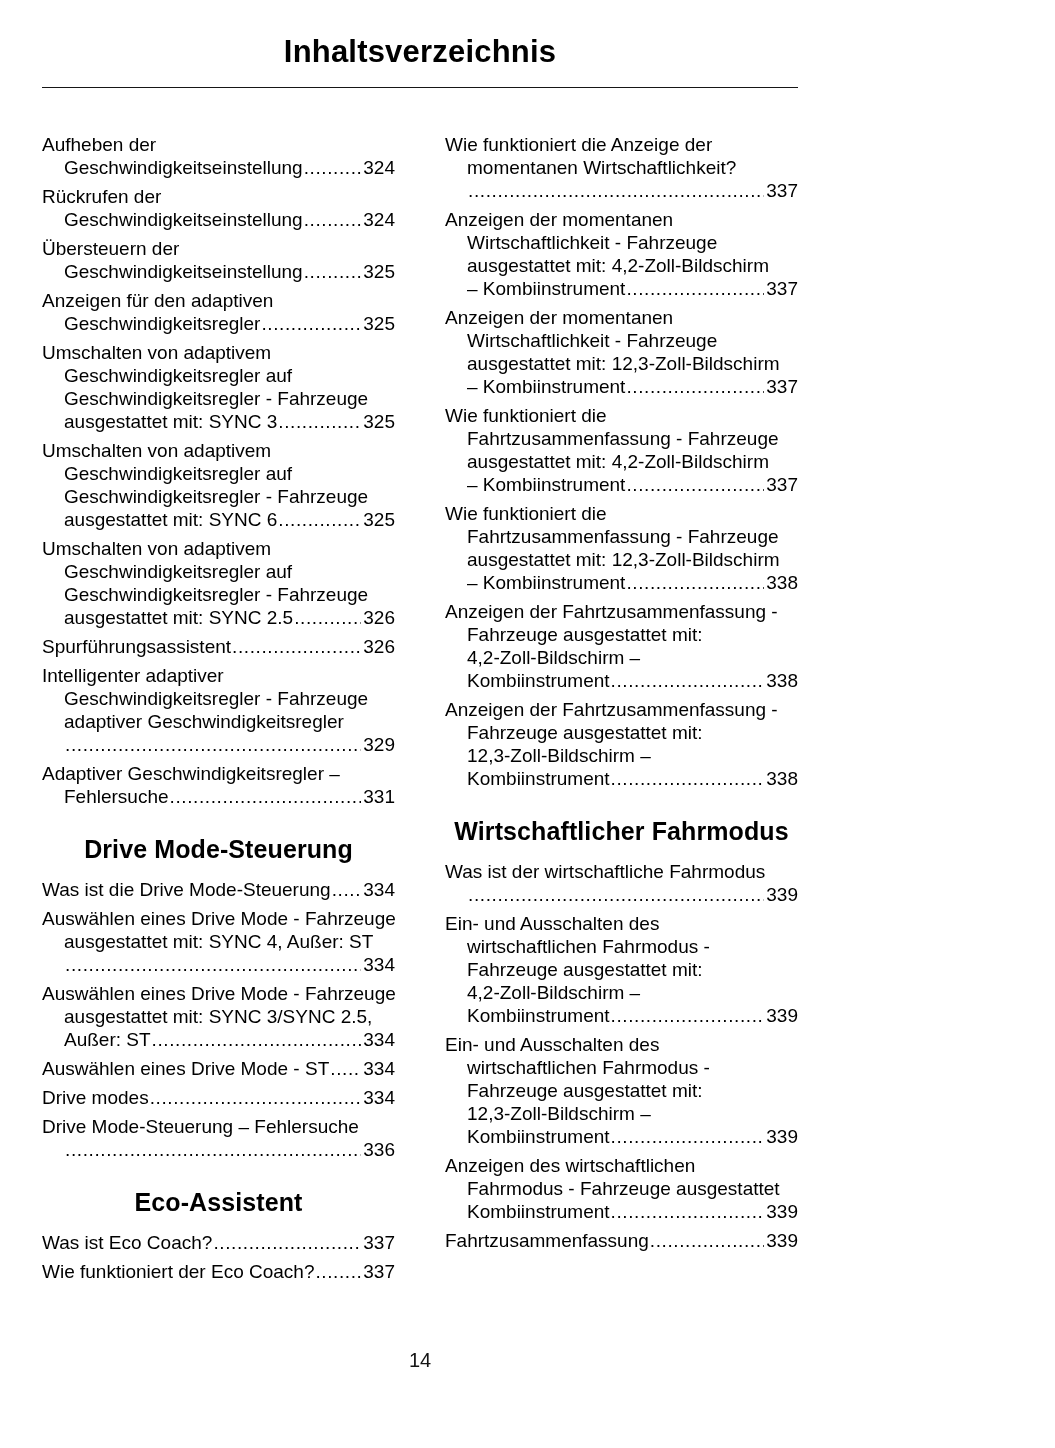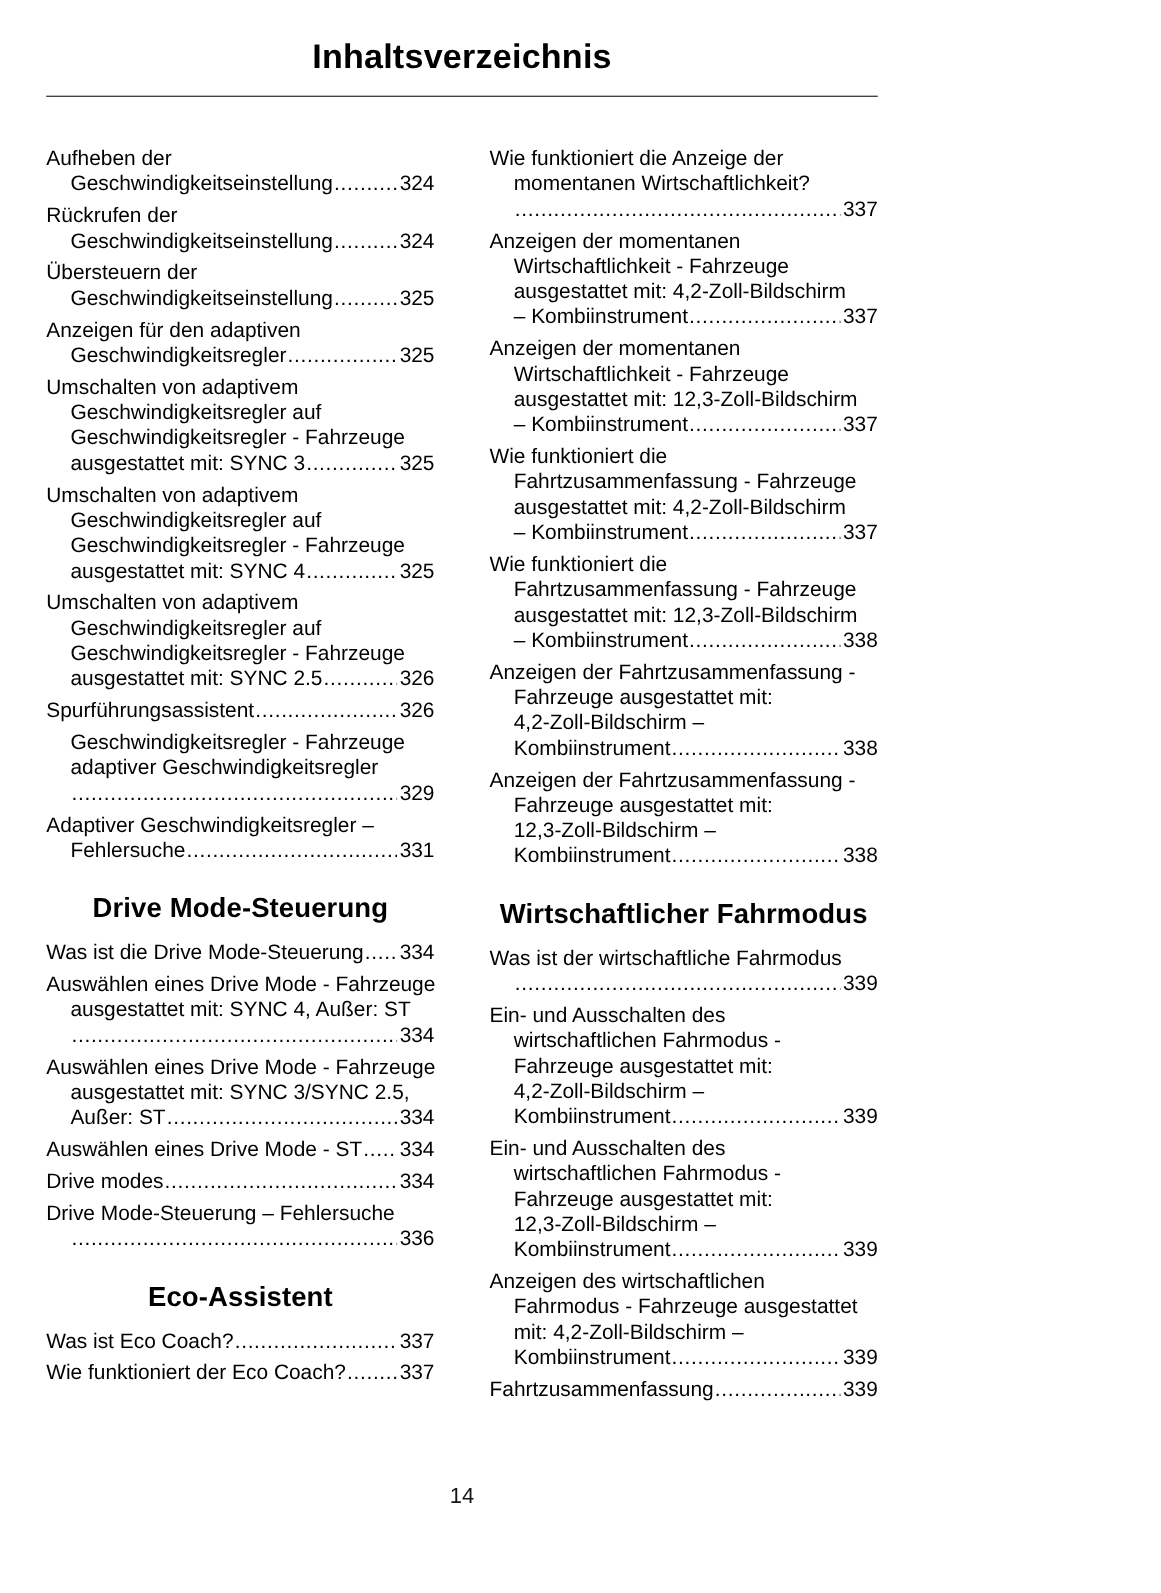"ausgestattet mit: SYNC 4" span.toc-text { text: 4 -> 6 }
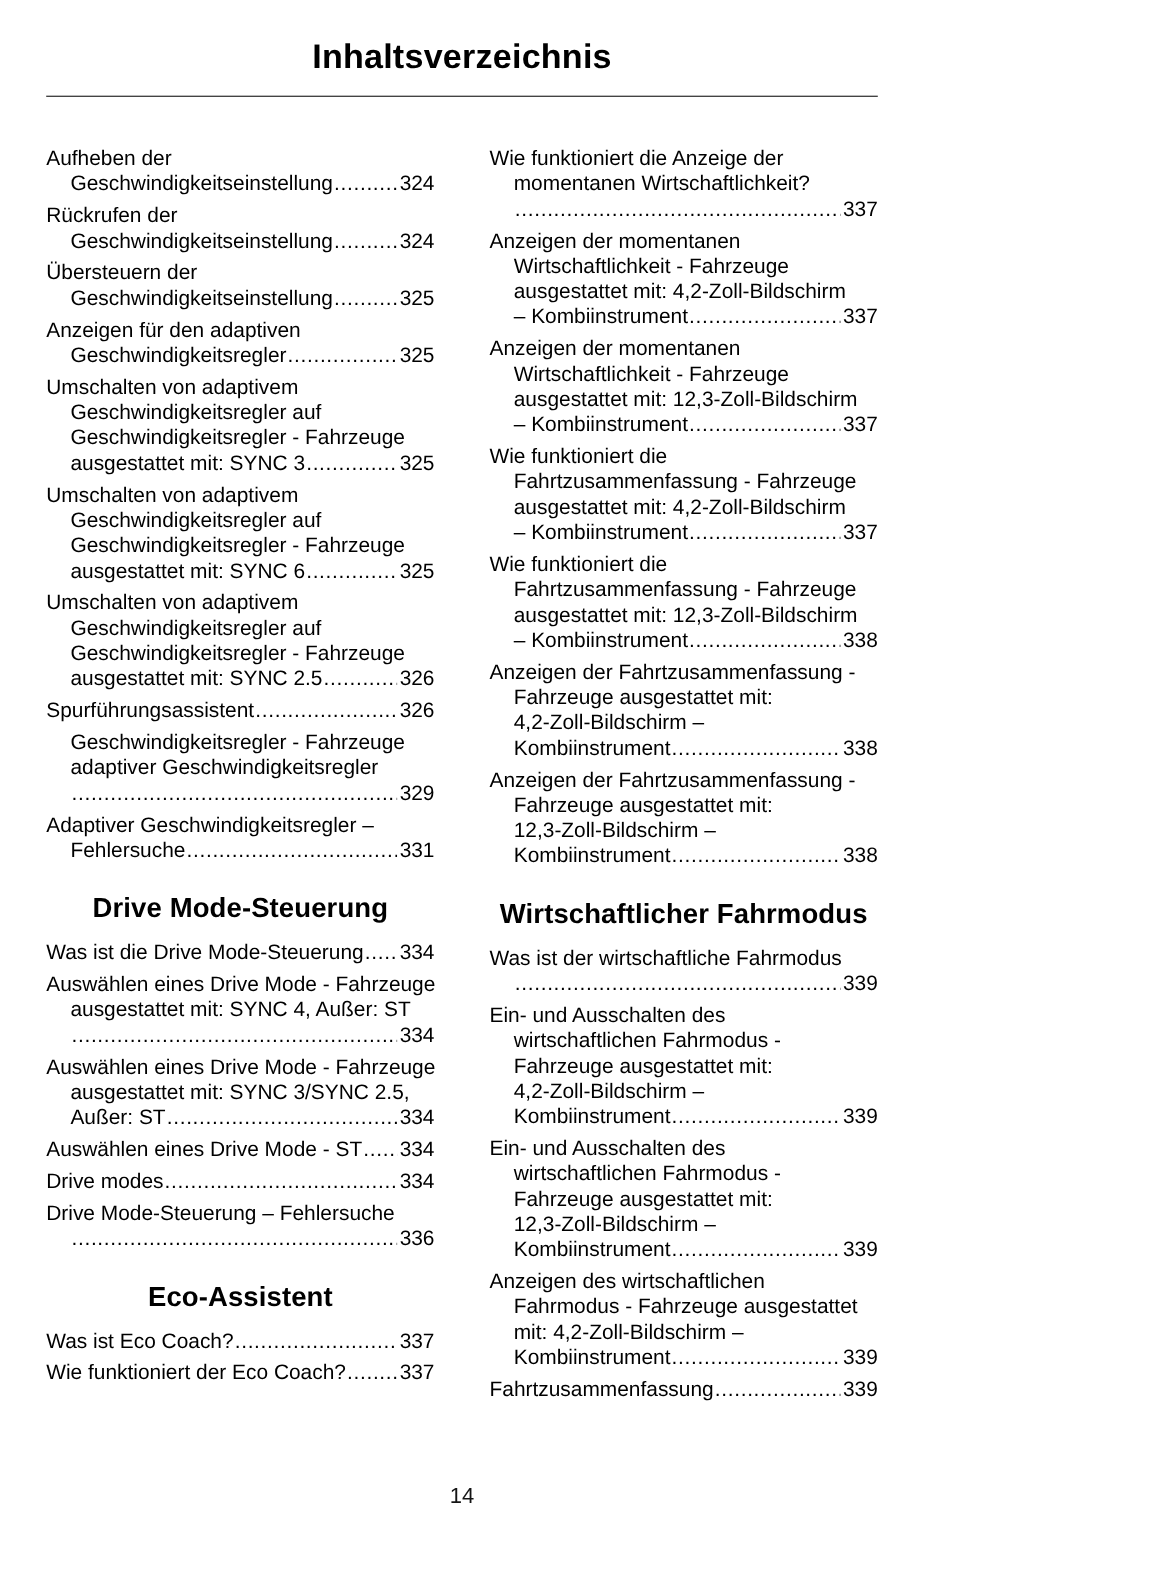"Intelligenter adaptiver" div.toc-line { html: none -> <div>Intelligenter adaptiver</div> }
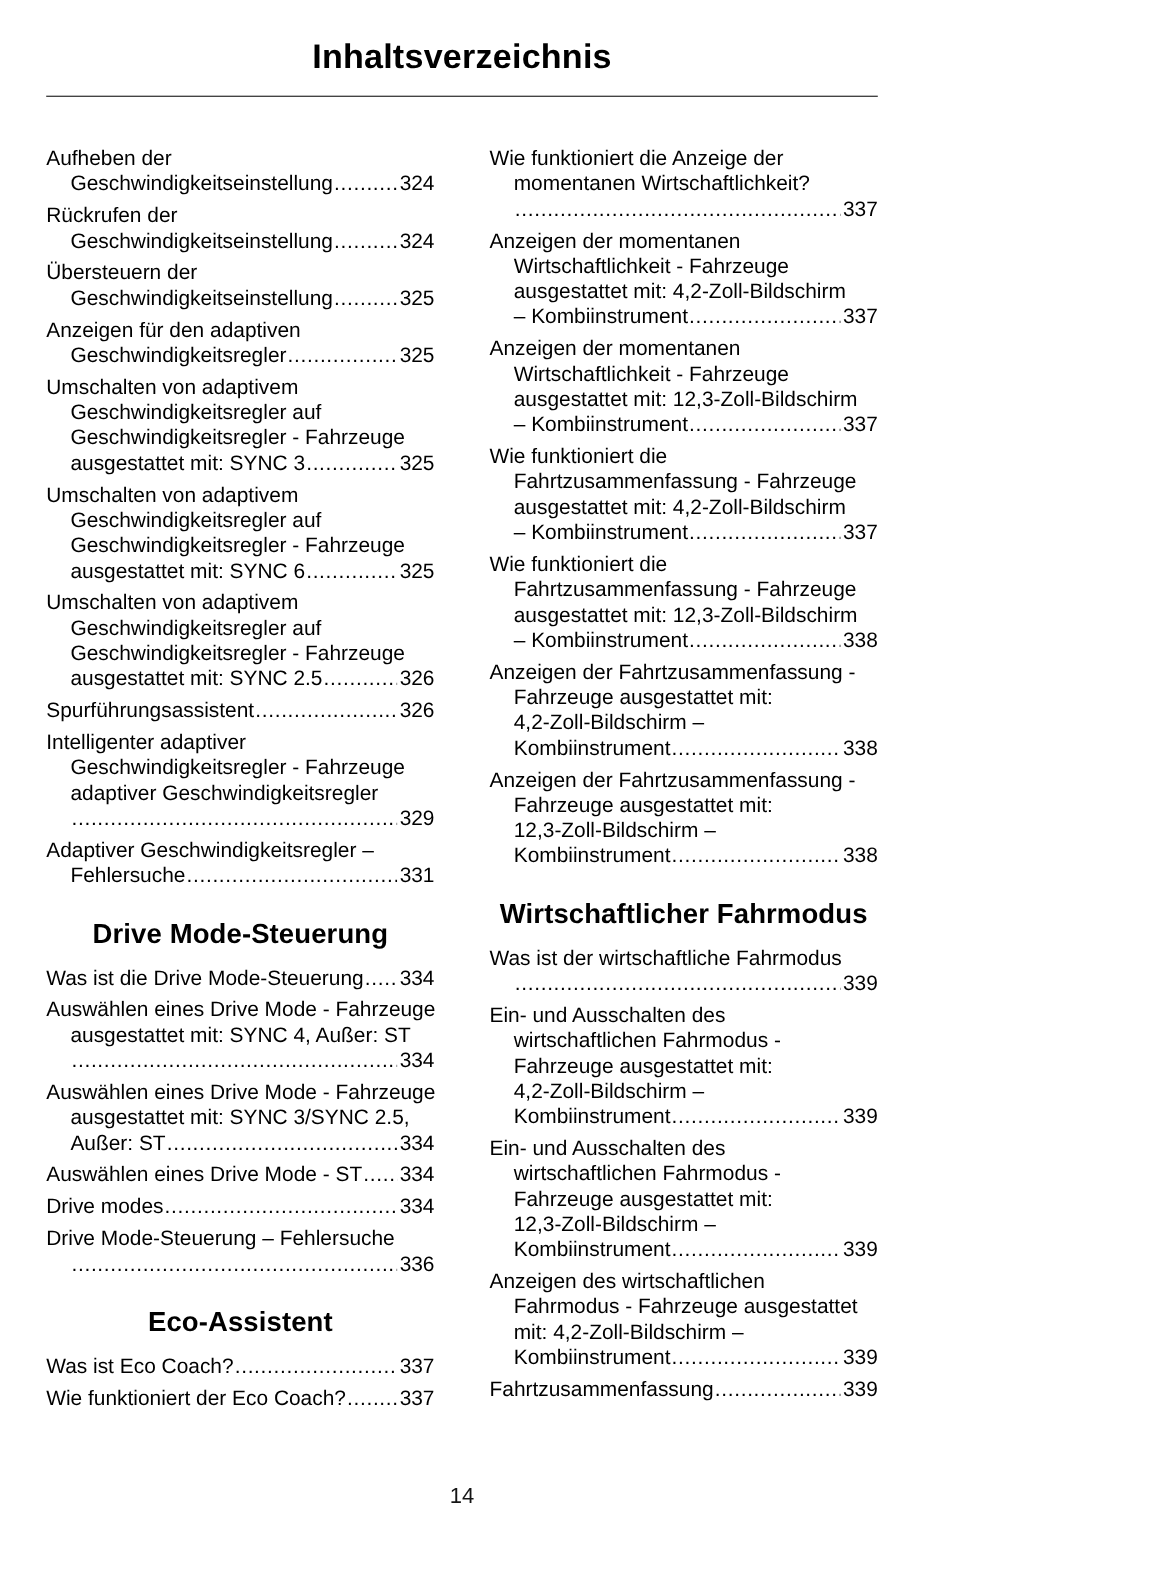"mit: 4,2-Zoll-Bildschirm –" div.toc-line { html: <div>mit: 4,2-Zoll-Bildschirm –</div> -> none }
